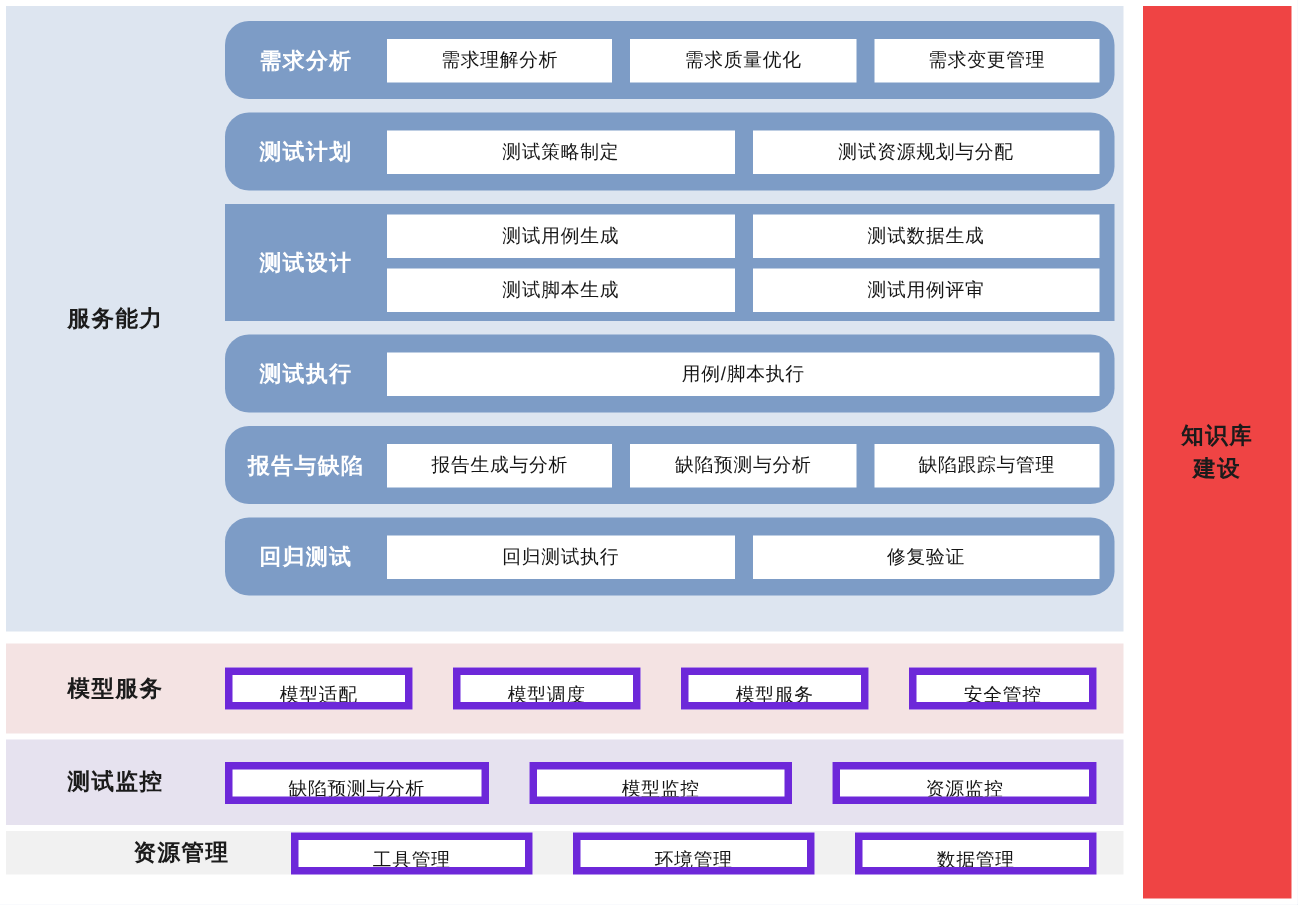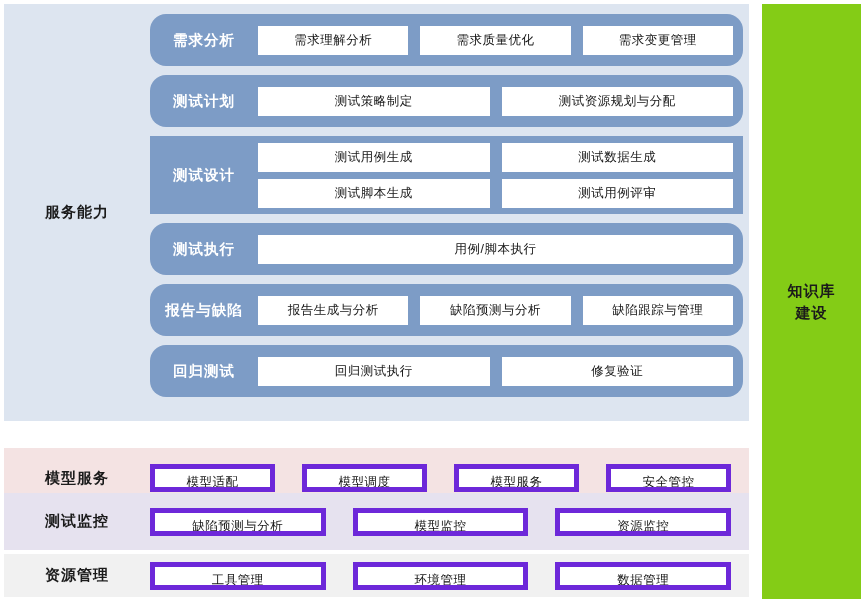"知识库" .kb-col { background: #84cc16 -> #ef4444 }
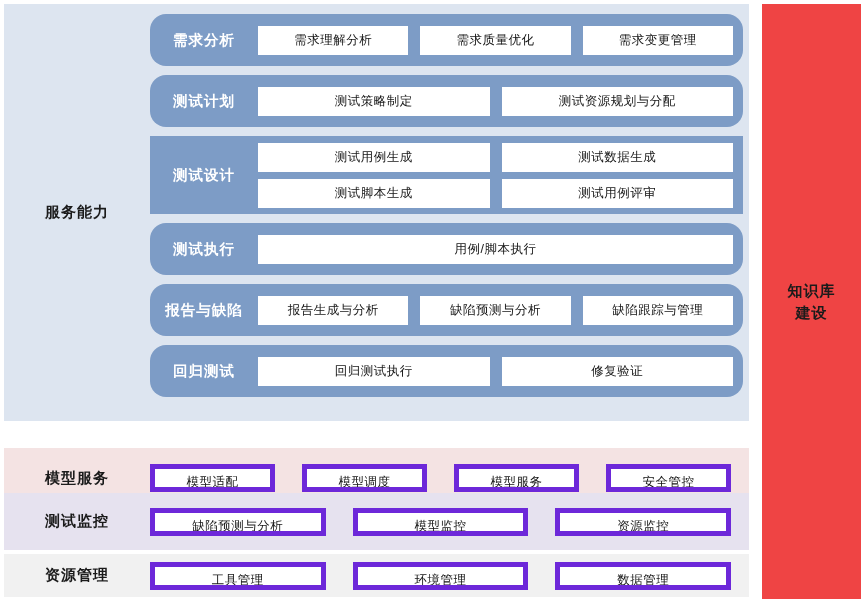"模型服务" .band-model { top: 444px -> 425px }
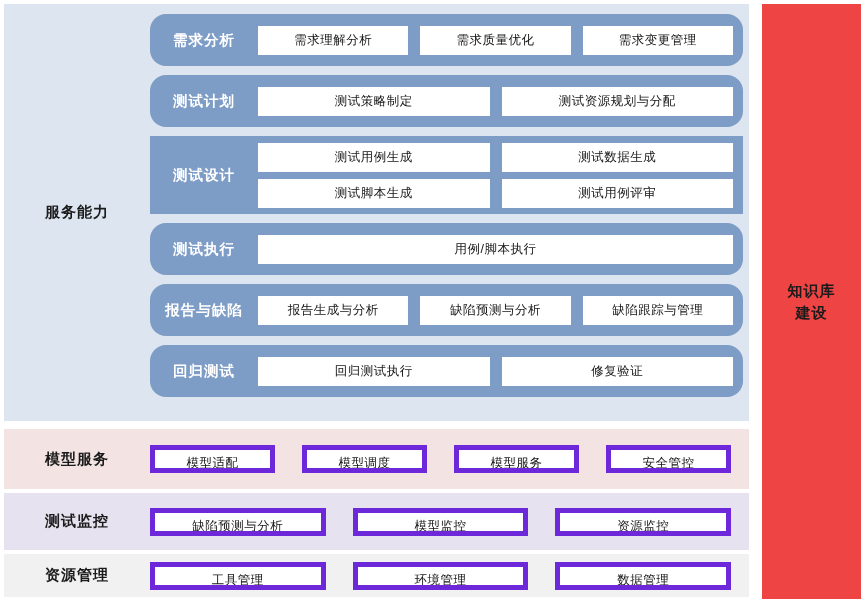"资源管理" .band-resource { height: 43px -> 29px; padding-left: none -> 44px }
